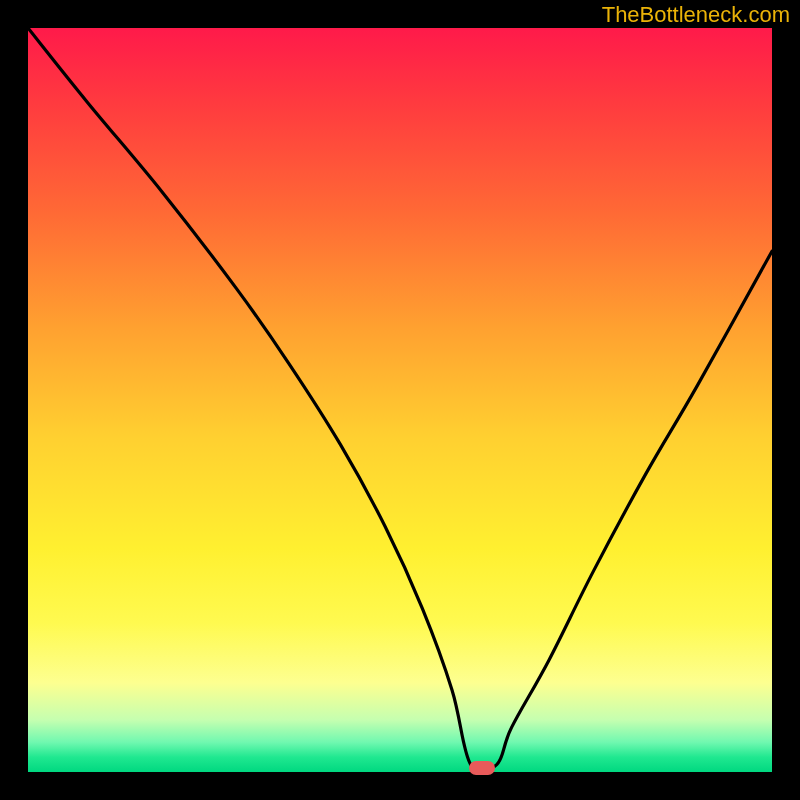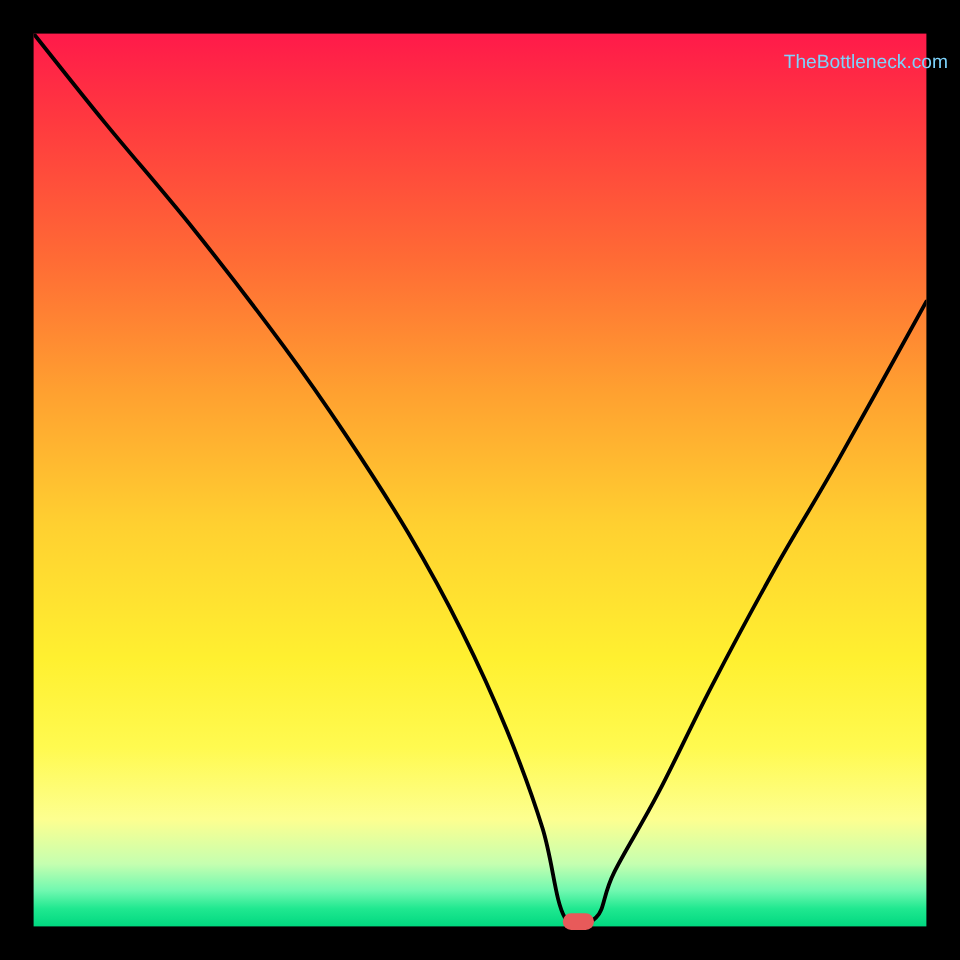"TheBottleneck.com" .watermark { color: #7dd3fc -> #eab308; font-size: 16px -> 22px; margin-top: 42px -> none }
